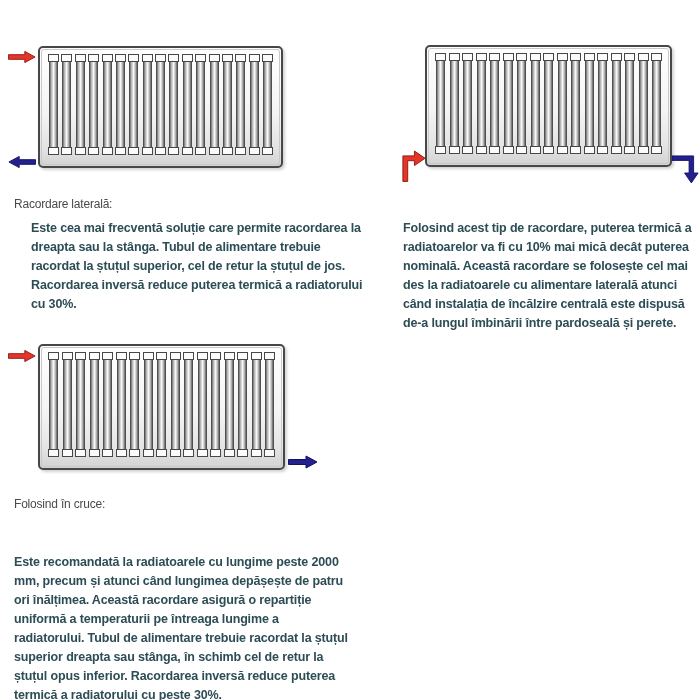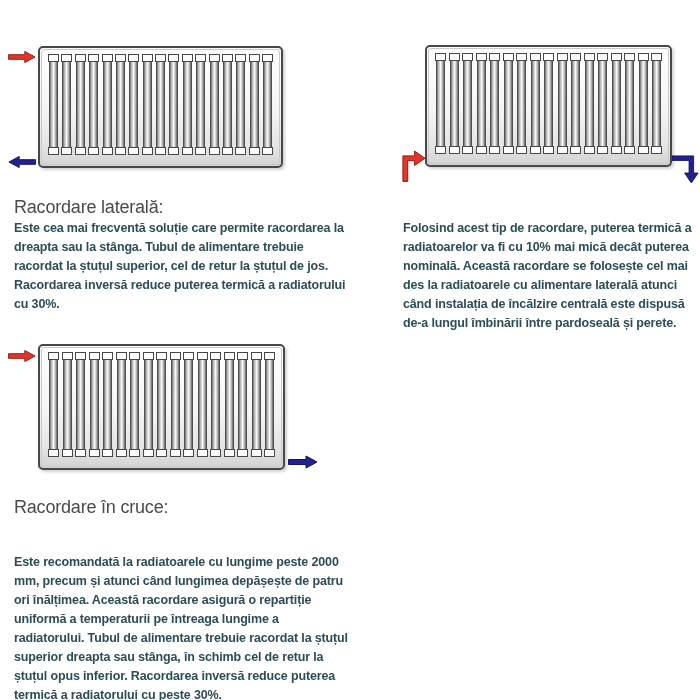"Racordare laterală:" .section-title { font-size: 18px -> 12px }
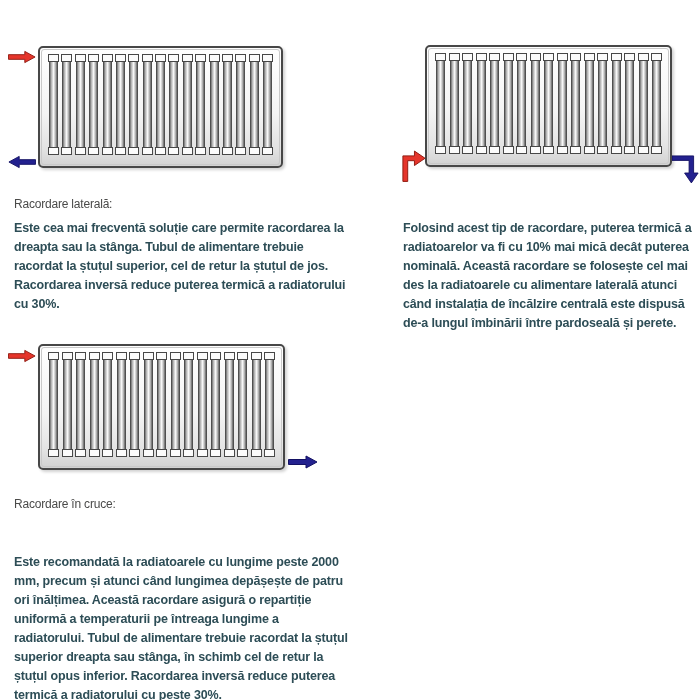"Este cea mai frecventă soluție" div.section-body { left: 14px -> 31px }
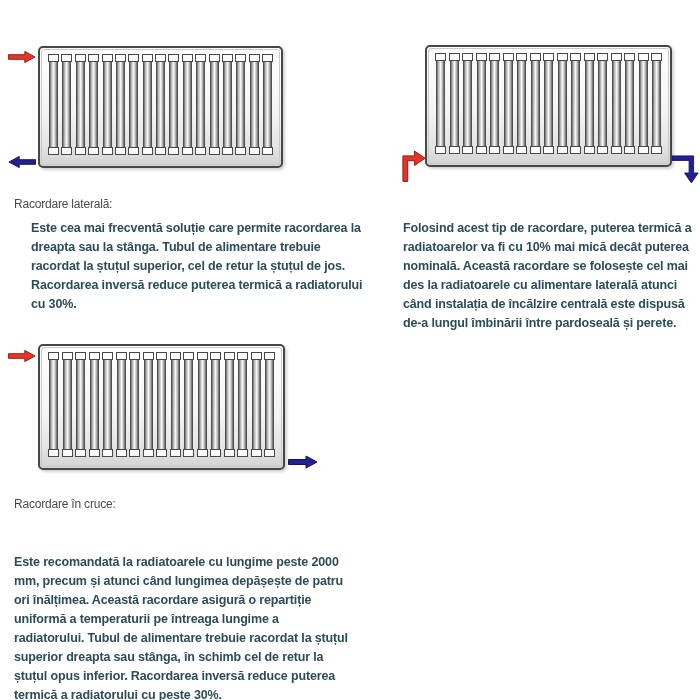"Racordare în cruce:" div.section-title { text: Racordare -> Folosind }
